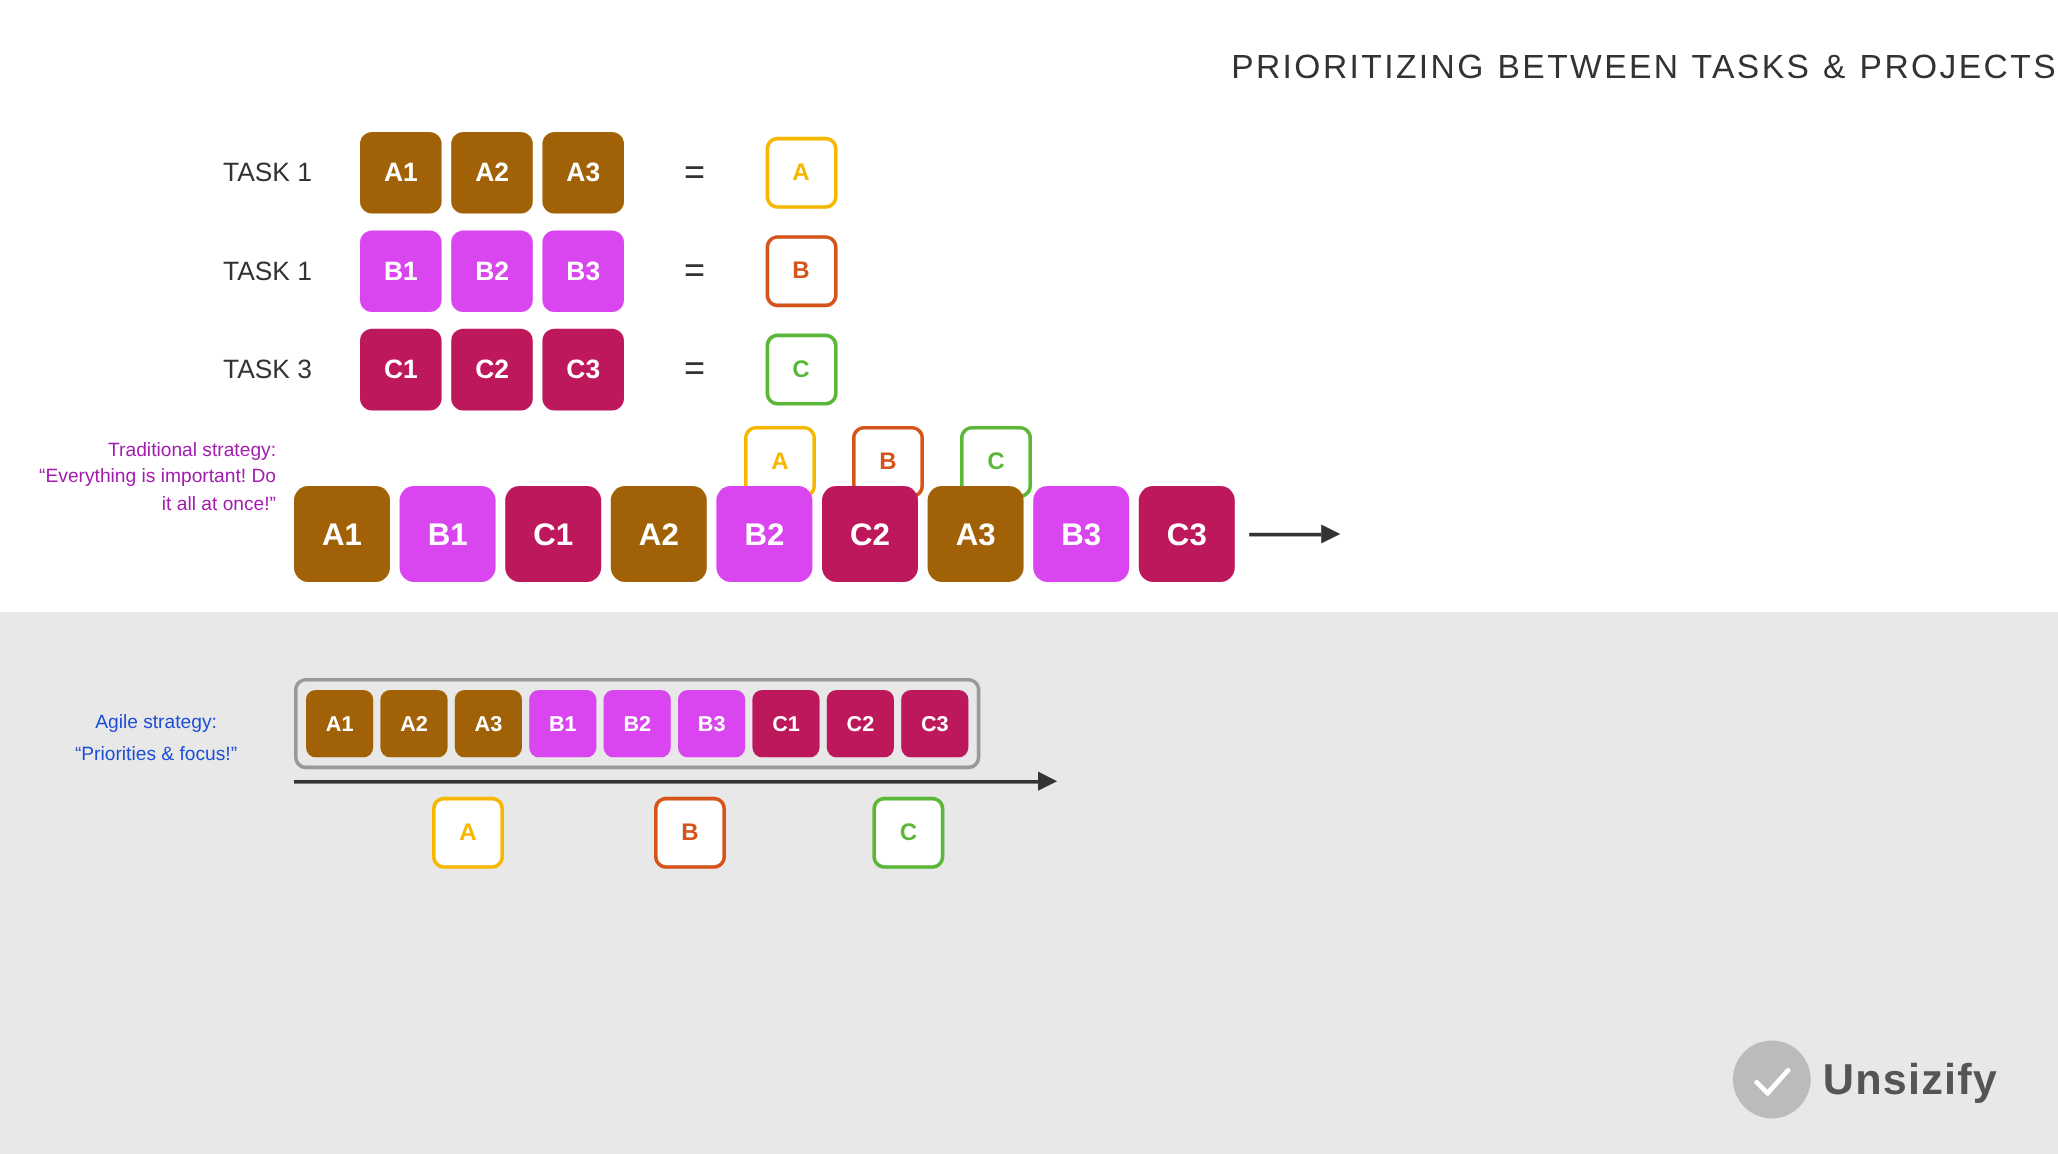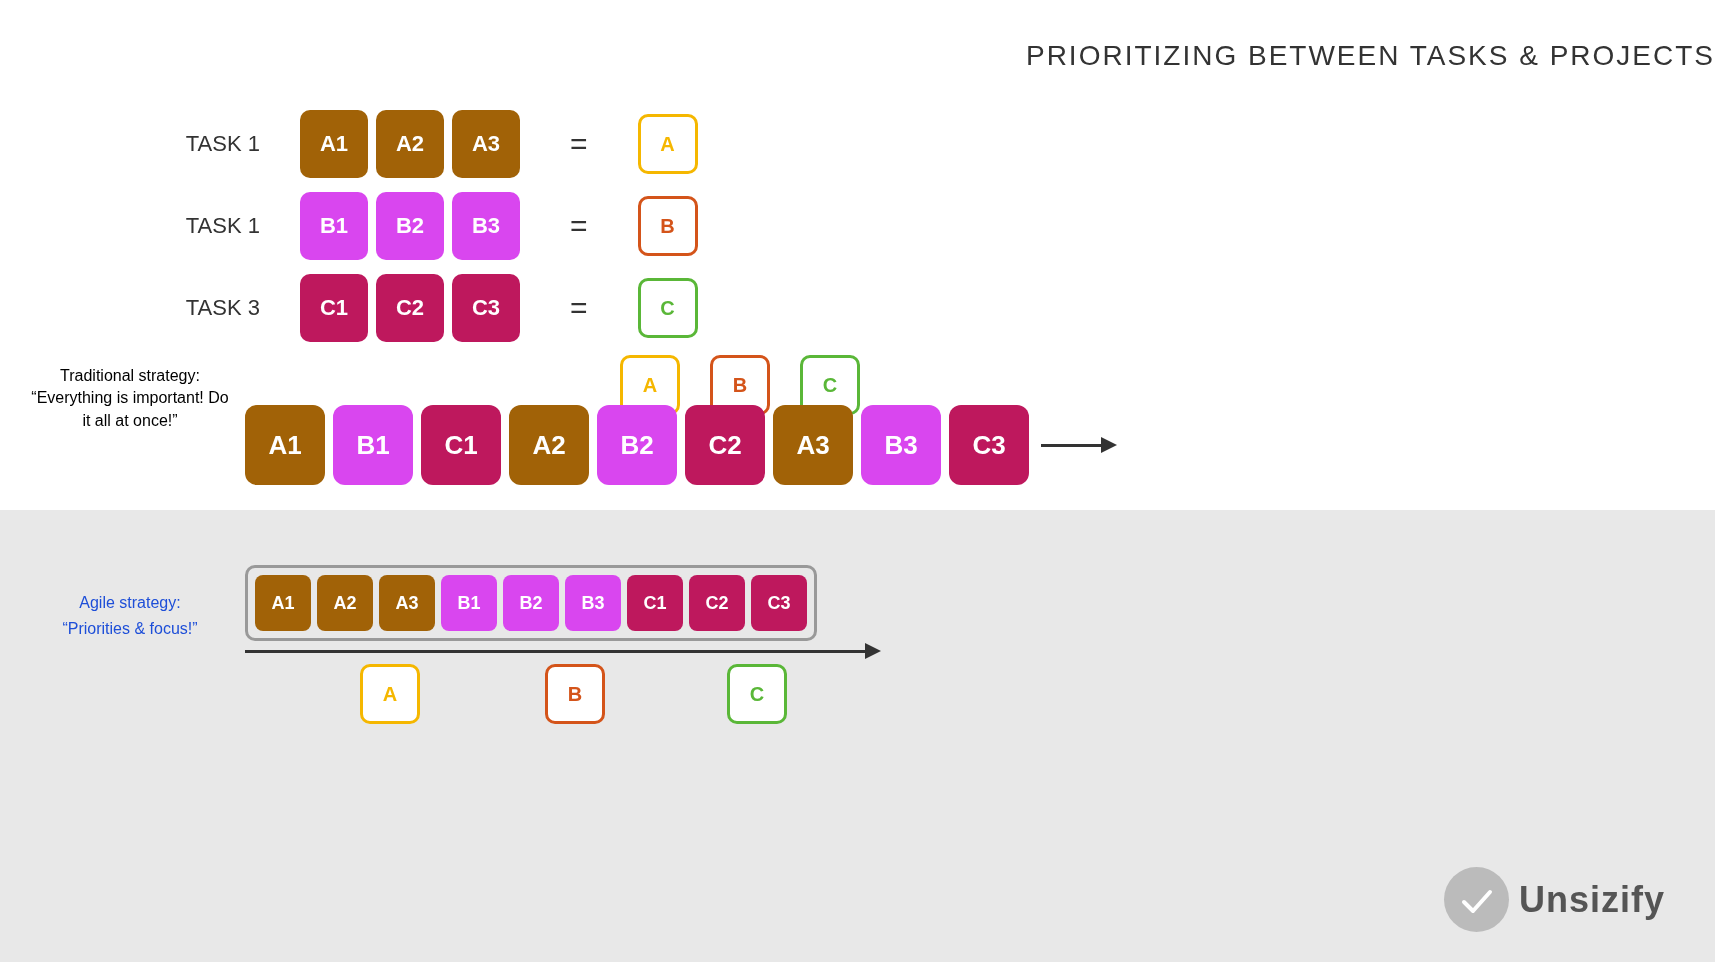"Traditional strategy:" .trad-label { color: #000000 -> #a21caf; text-align: center -> right }
